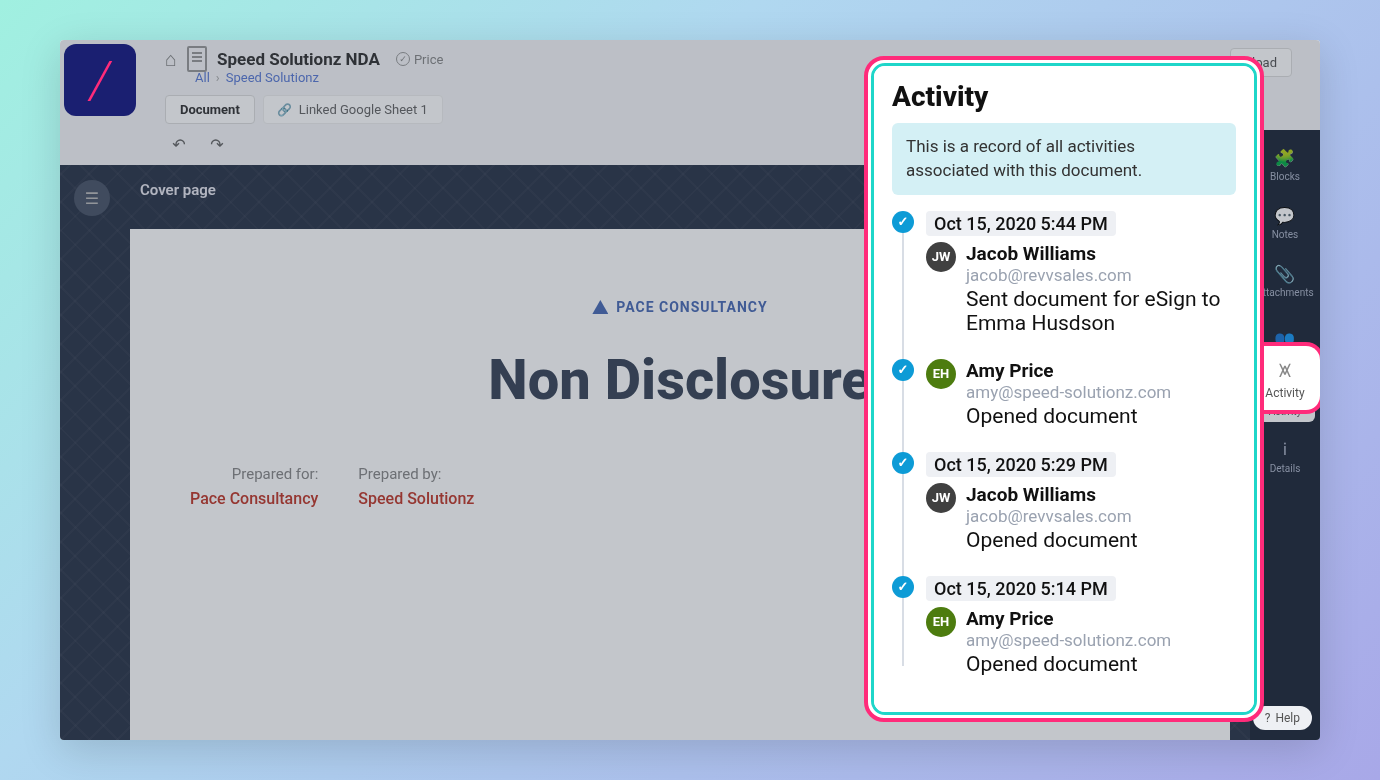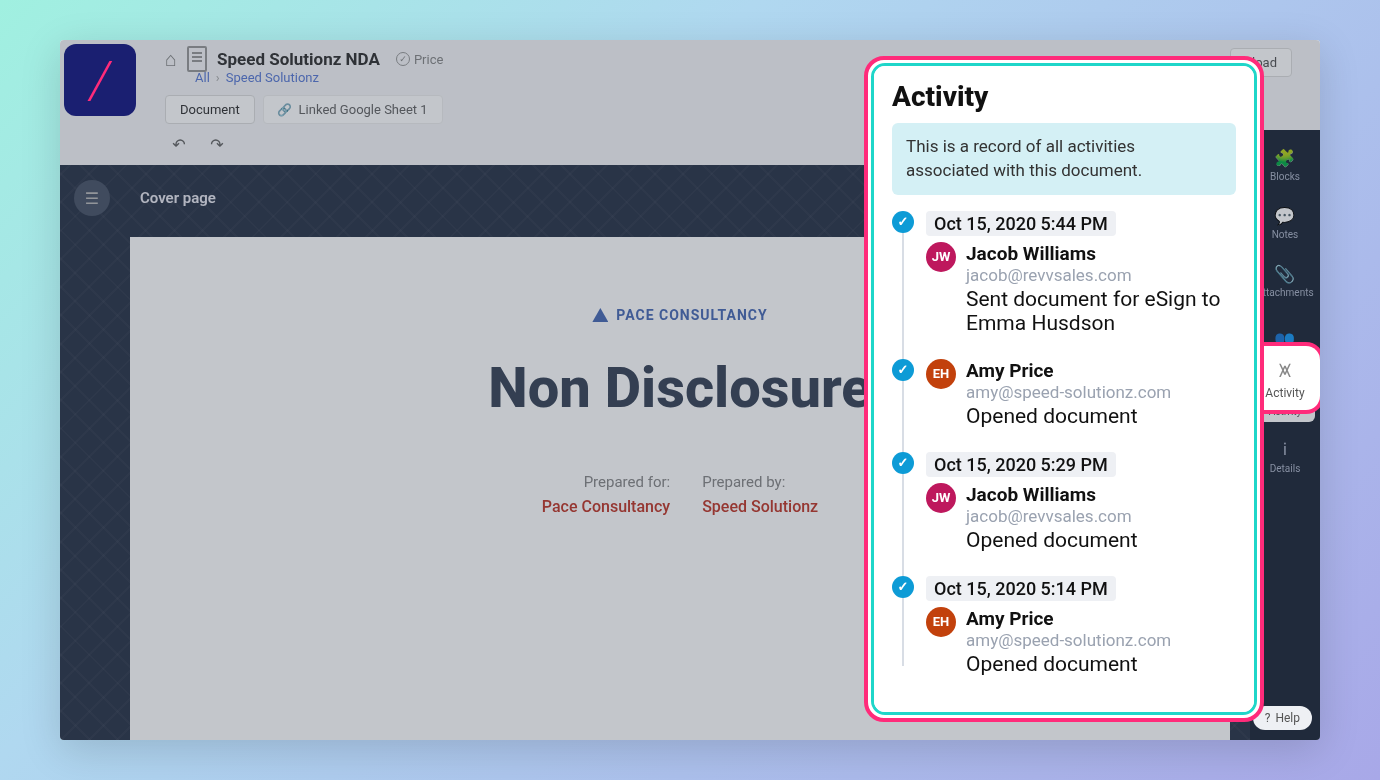"Document" .tab.active { font-weight: 400 -> 700 }
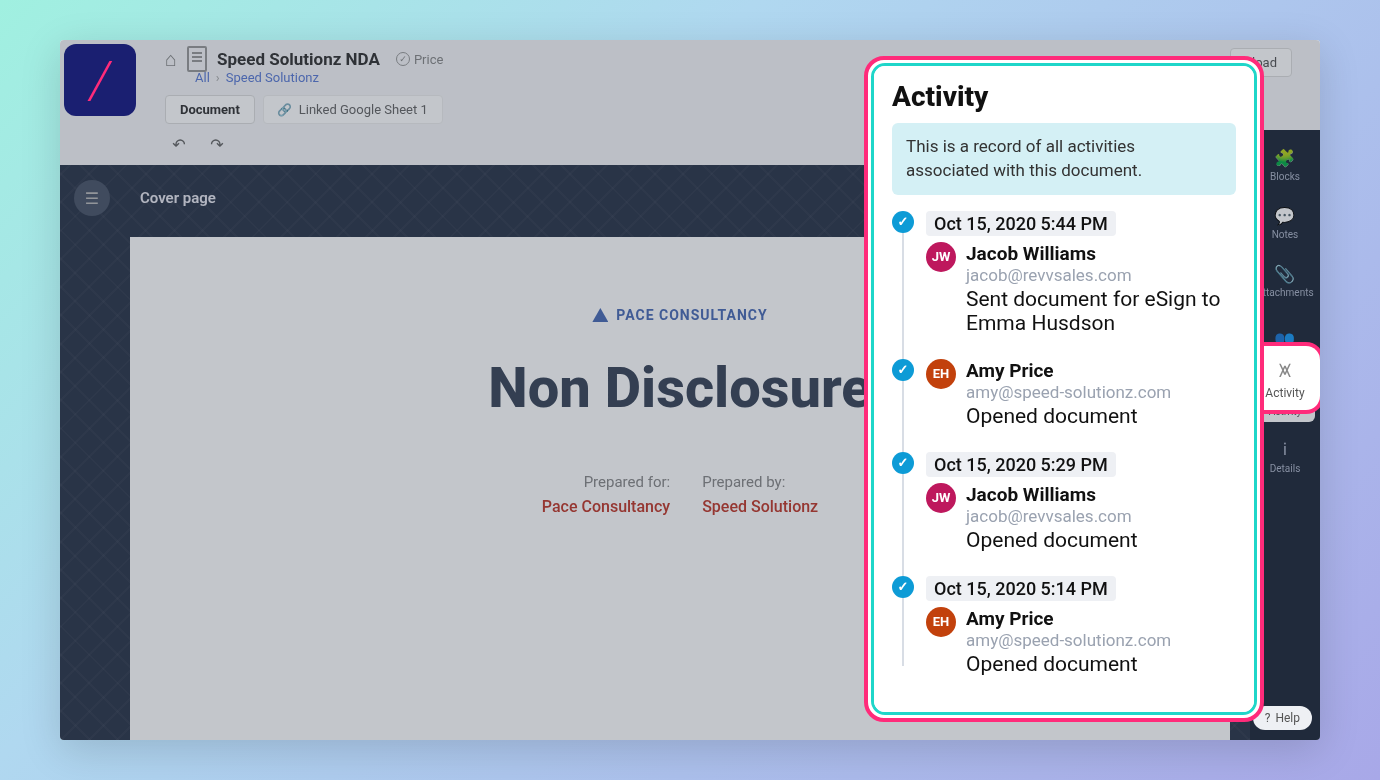"Cover page" .canvas { padding: 24px 60px -> 16px 60px }
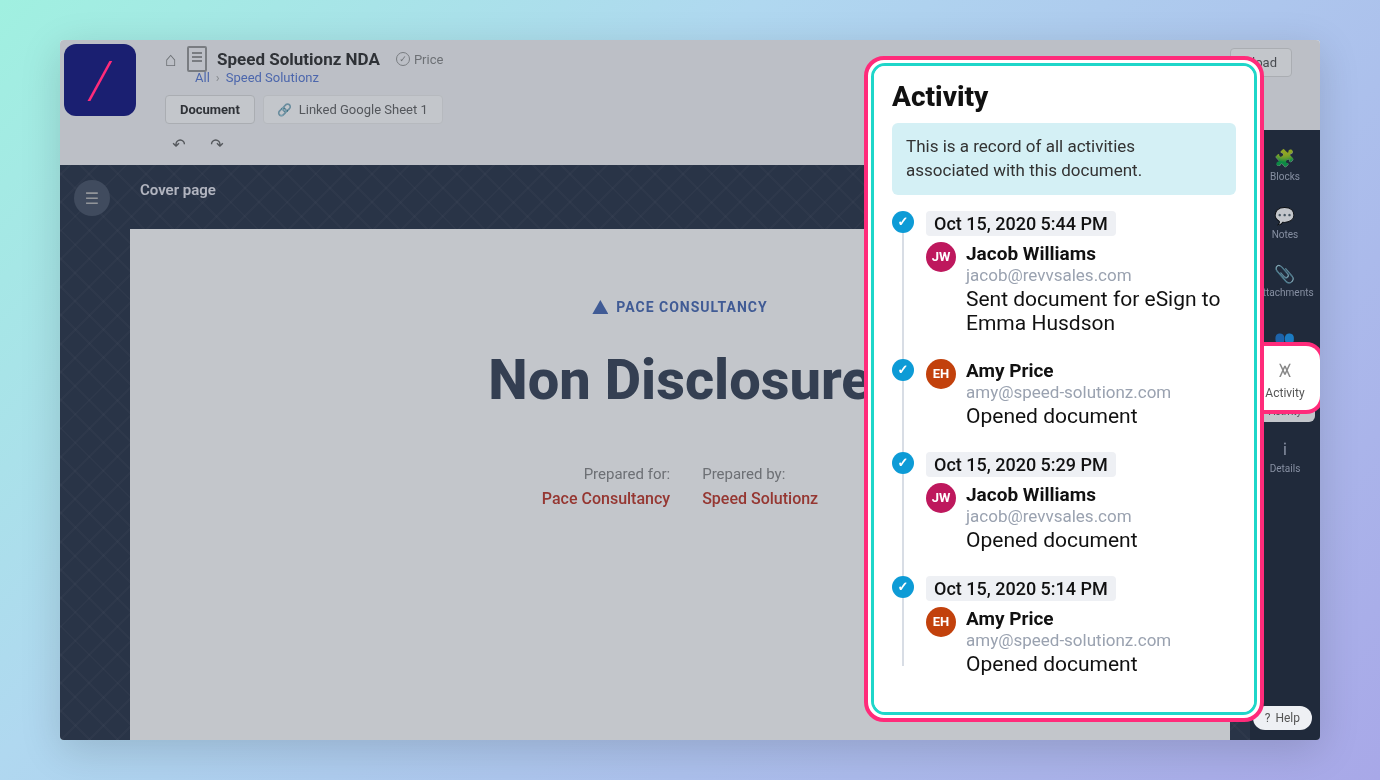"JW" .av-jw { background: #be185d -> #404040 }
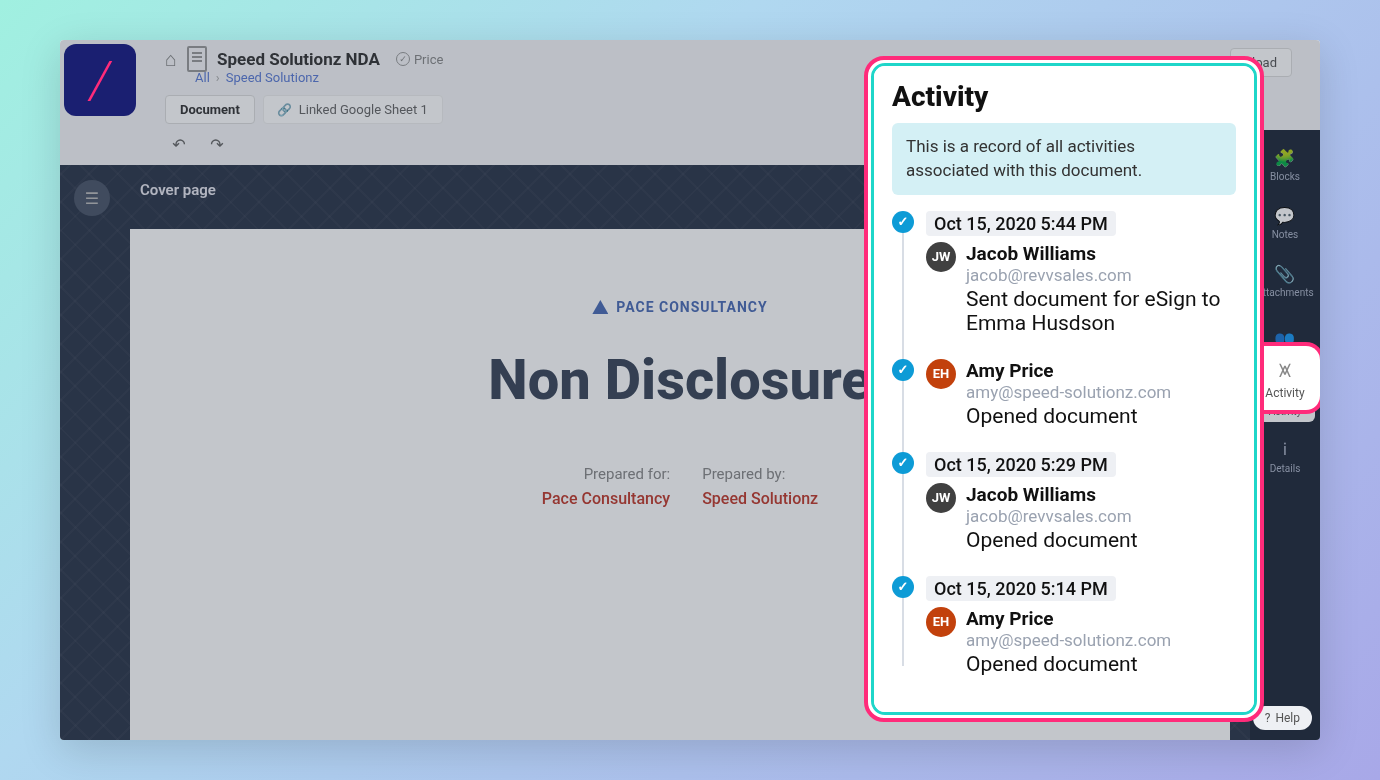"EH" .av-eh { background: #c2410c -> #4d7c0f }
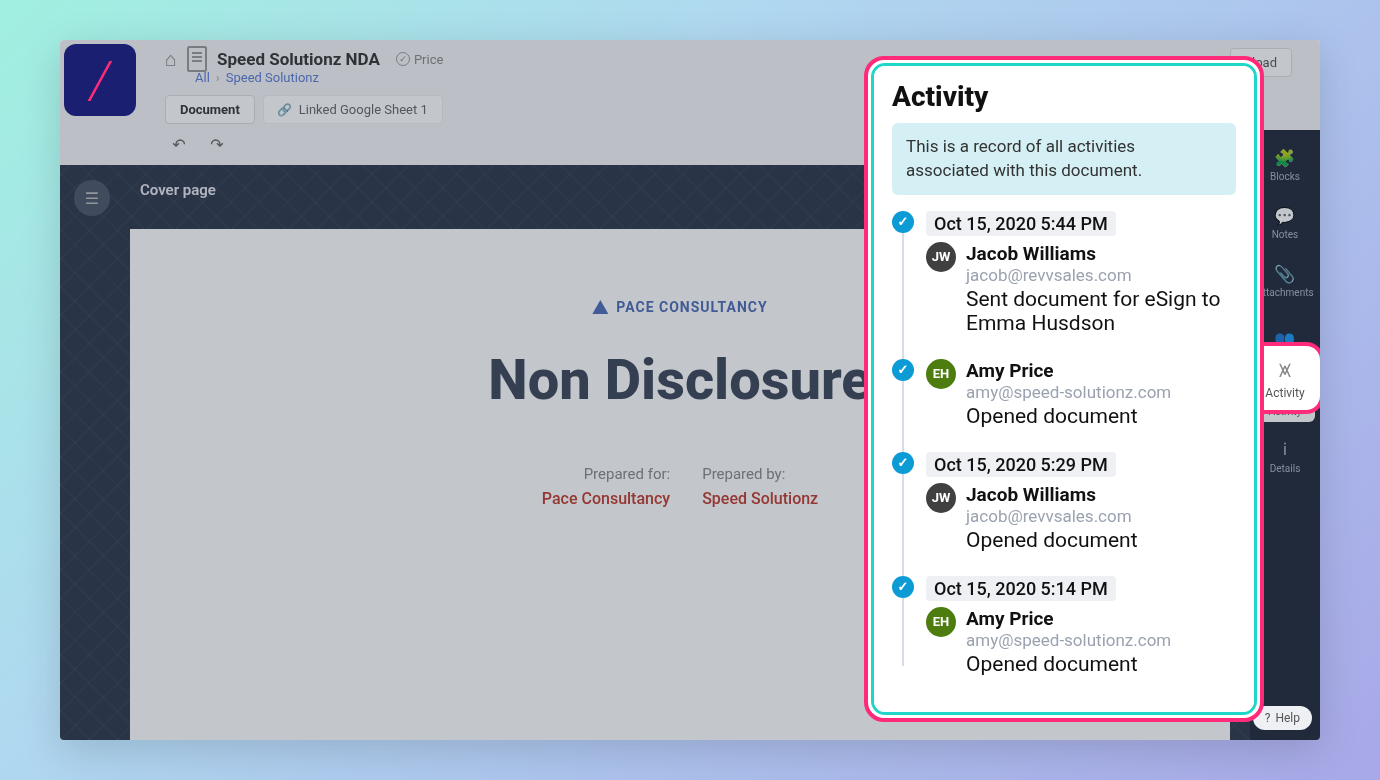"Prepared for:" .page-meta { gap: 32px -> 40px; justify-content: center -> flex-start }
